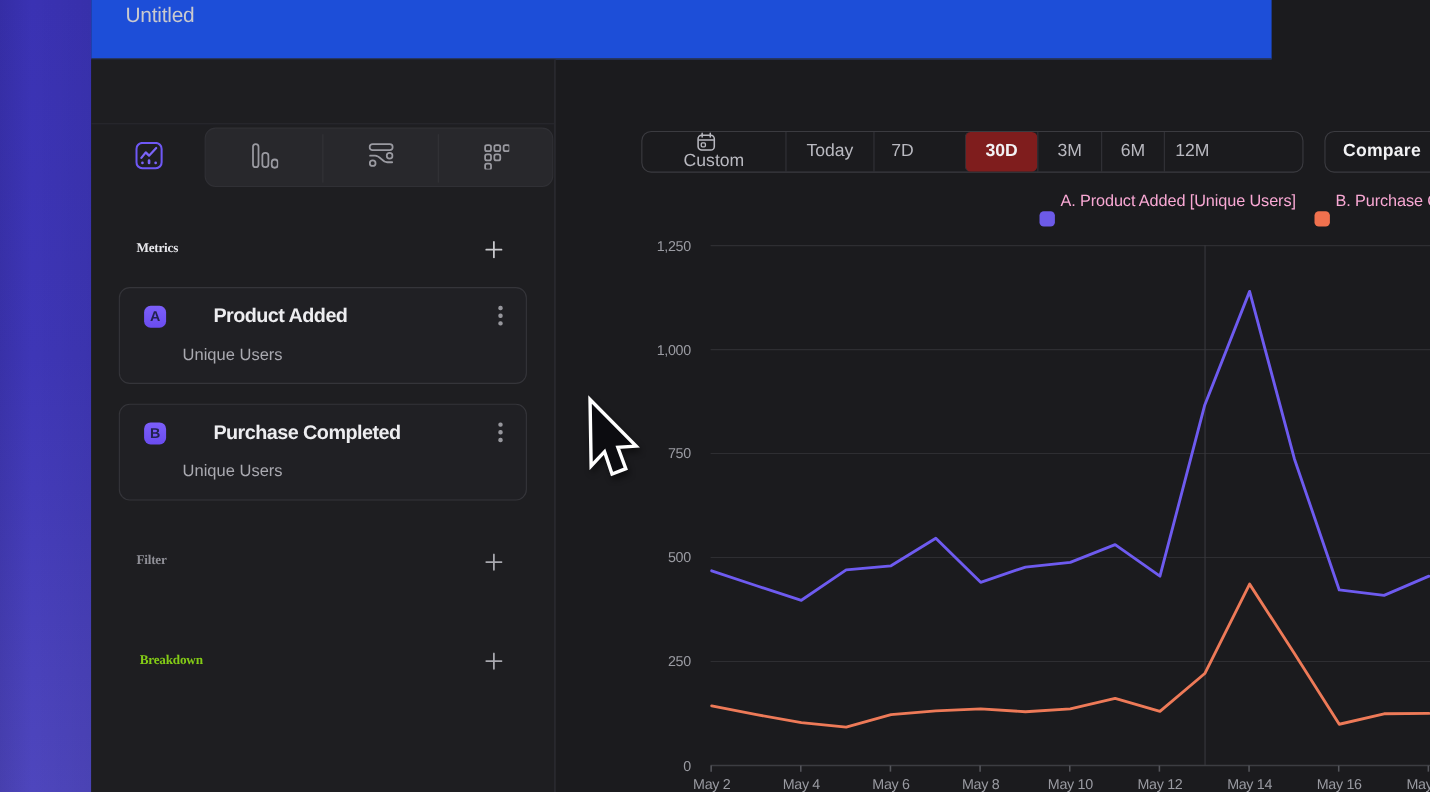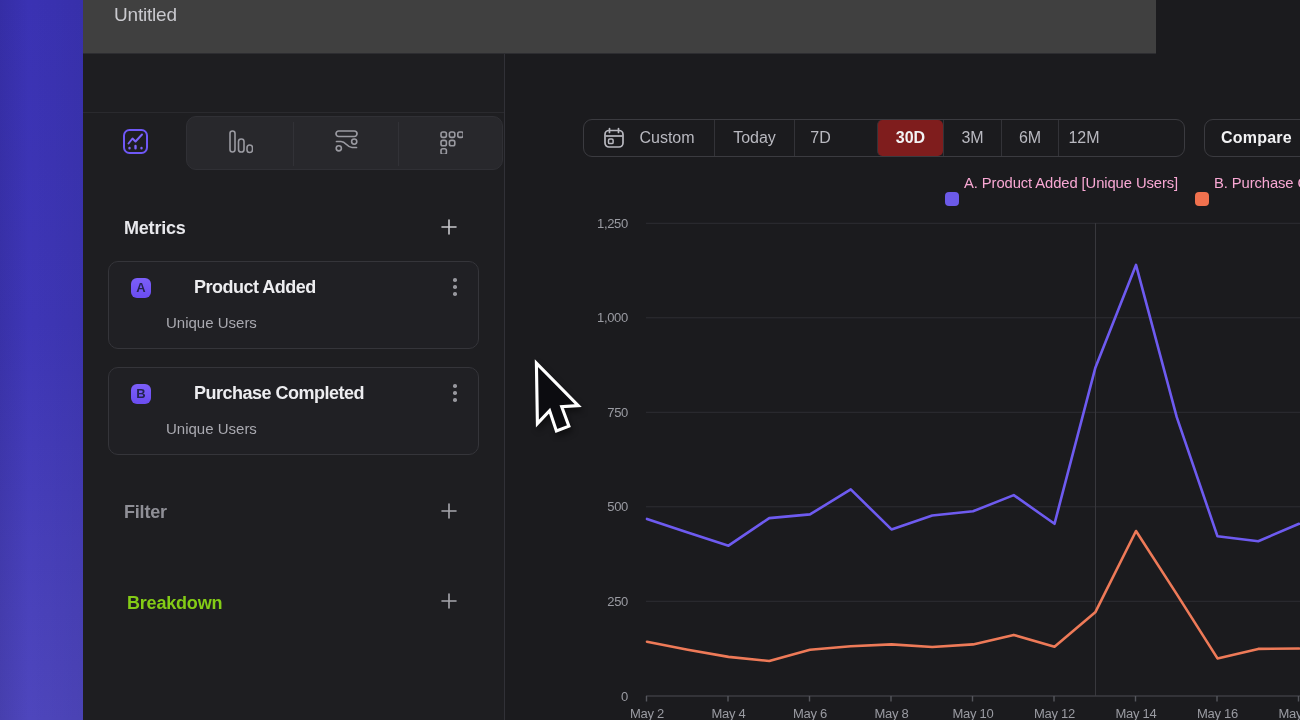"Untitled" #header { background: #404040 -> #1d4ed8 }
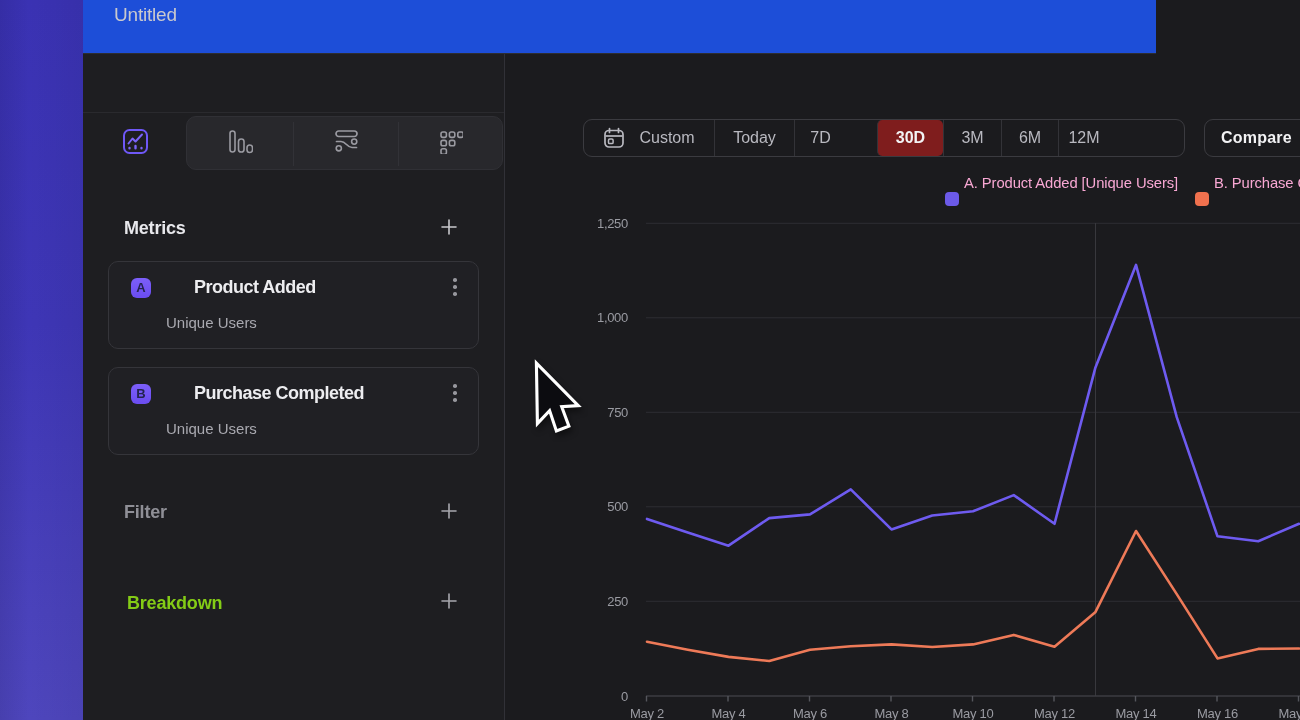"Custom" #btnbar .seg.first { flex-direction: none -> column }
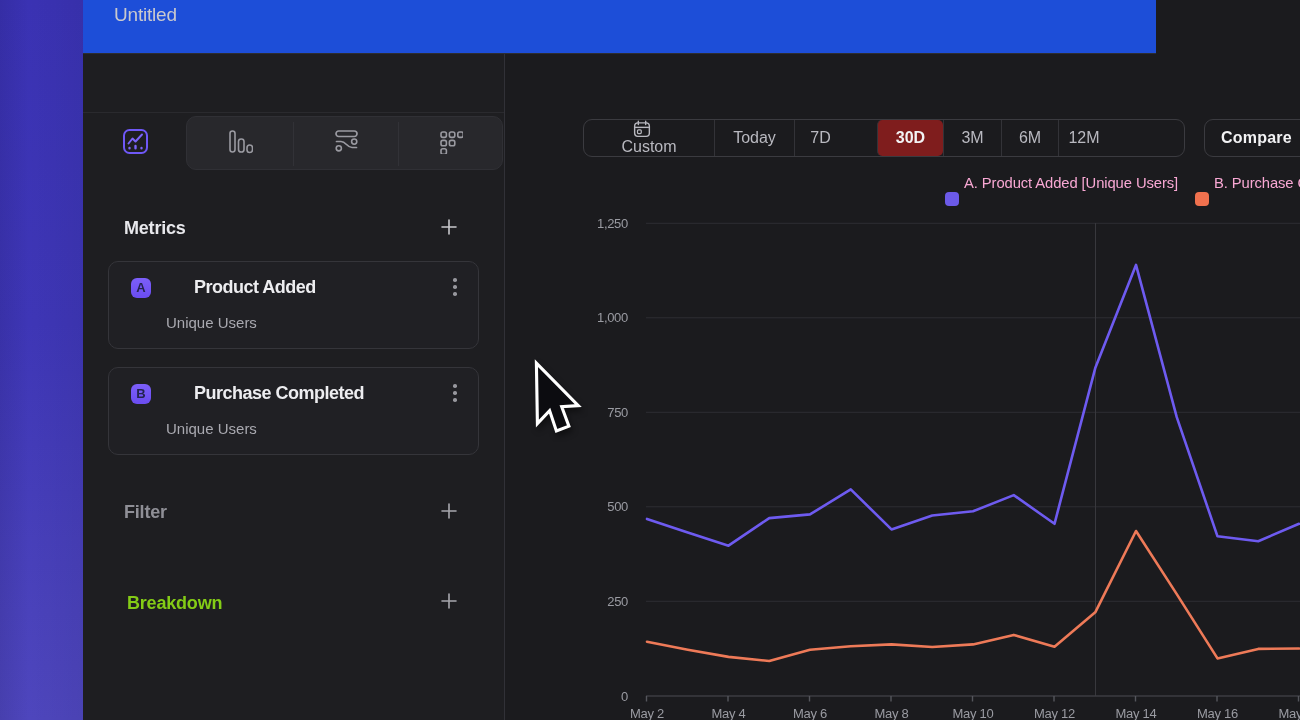"Metrics" .sectionlabel { font-family: none -> Liberation Serif, serif; font-size: 18px -> 12px }
